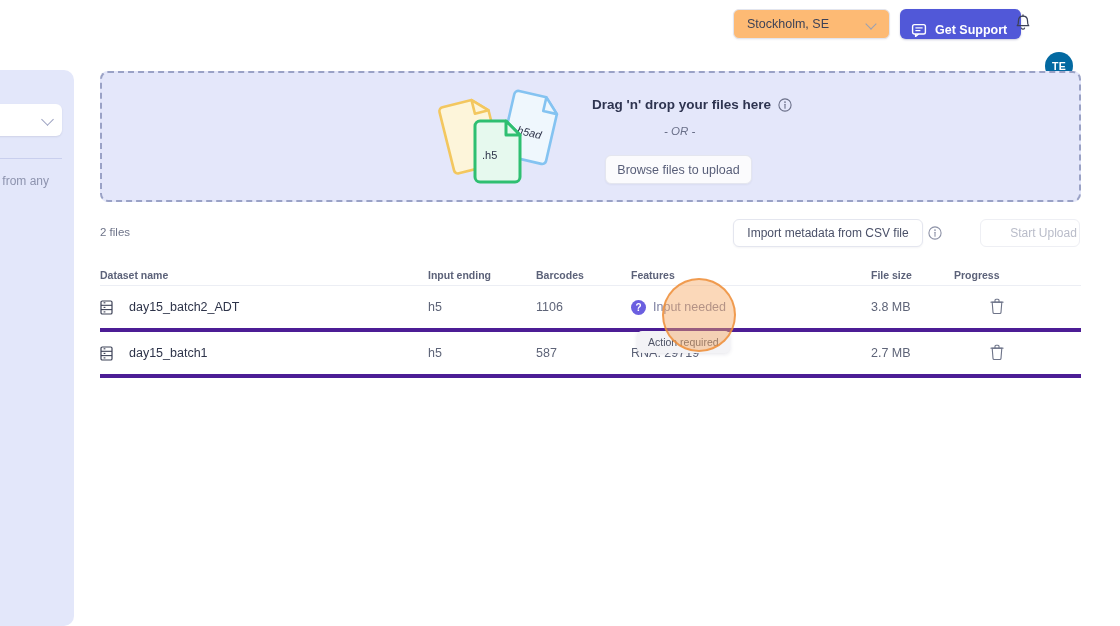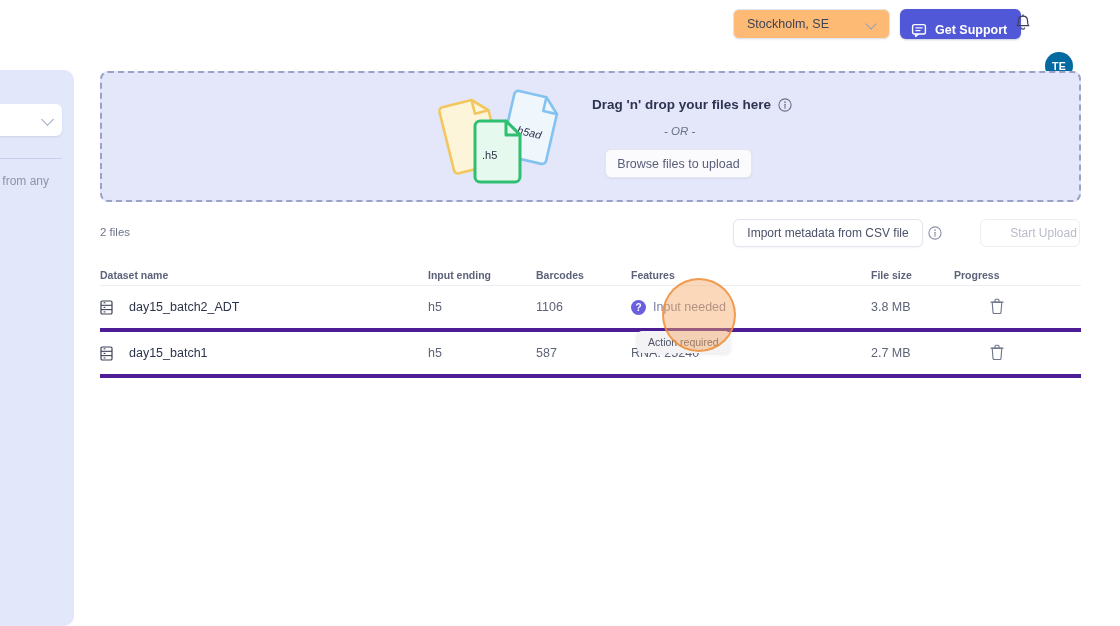"Browse files to upload" #browse-button { margin-top: 12px -> 18px }
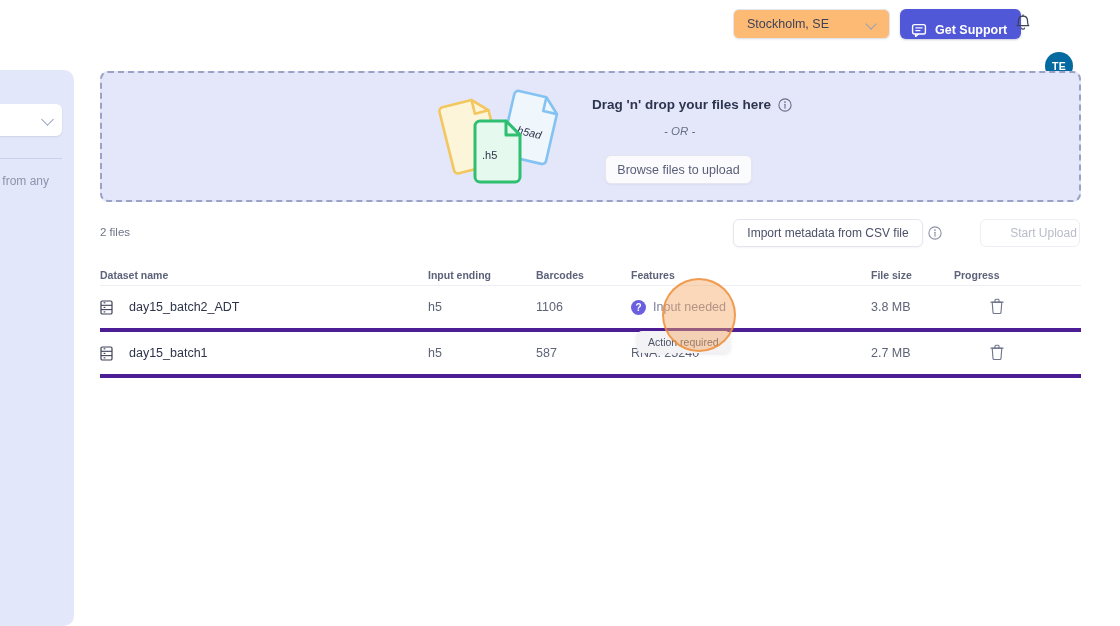"RNA: 25240" div.cell { text: 25240 -> 29719 }
